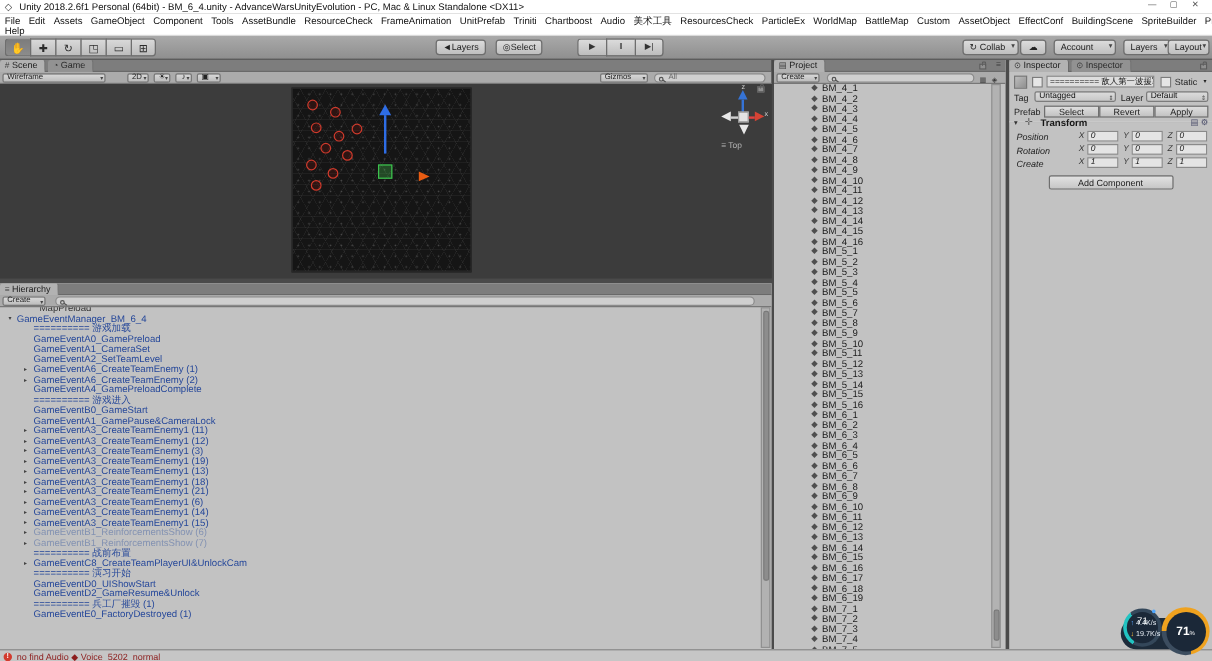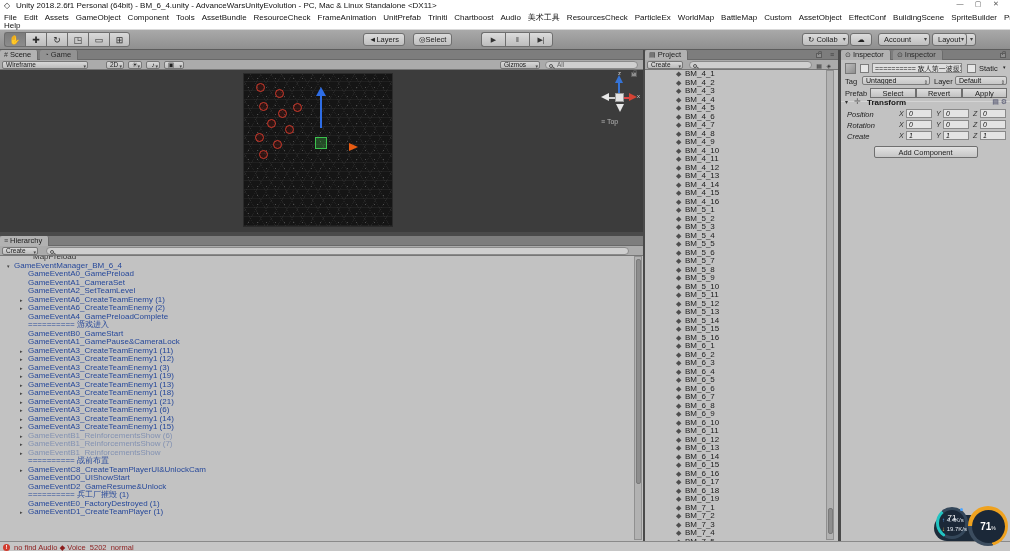"Layout" div.drop-btn { left: 932px -> 973px }
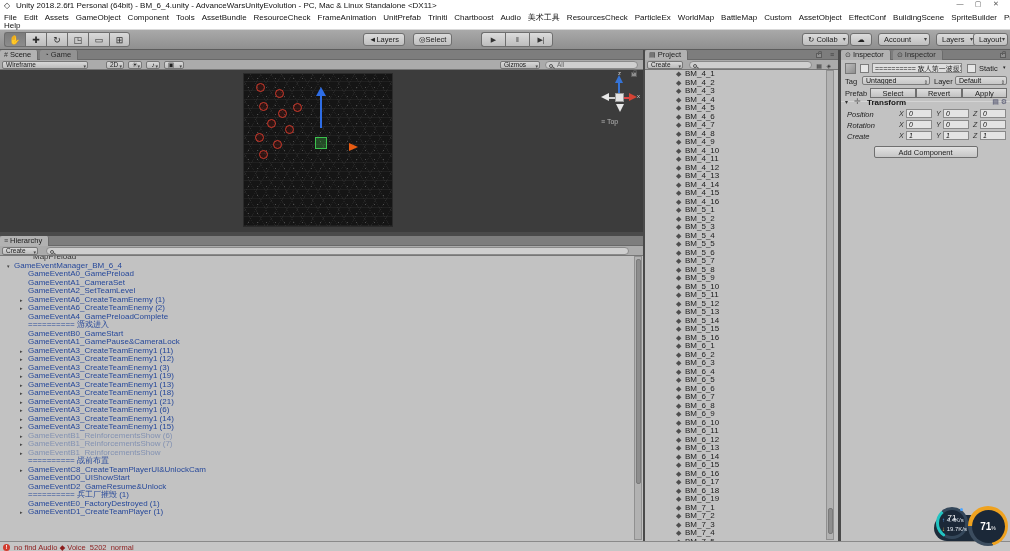"========== 游戏加载" div.h-row { html: none -> <div> <span>========== 游戏加载</span> </div> }
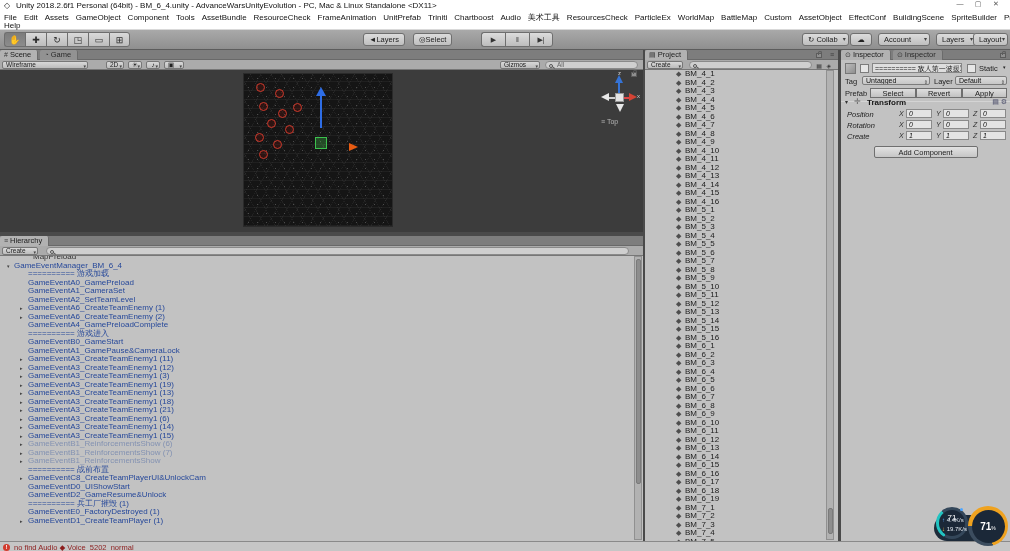"GameEventB1_ReinforcementsShow" div.h-row { html: <div> <span>▸</span> <span>GameEventB1_ReinforcementsShow</span> </div> -> none }
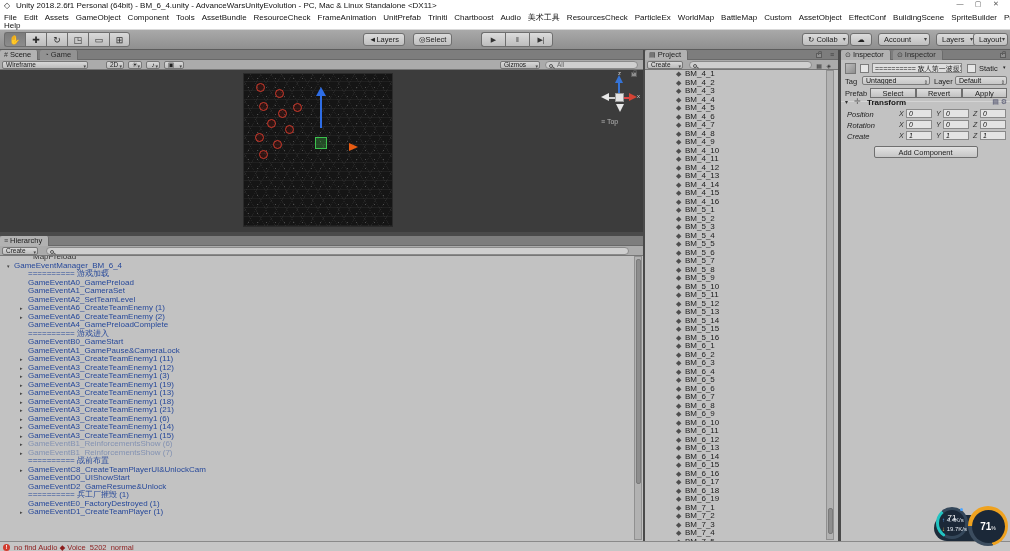"========== 演习开始" div.h-row { html: none -> <div> <span>========== 演习开始</span> </div> }
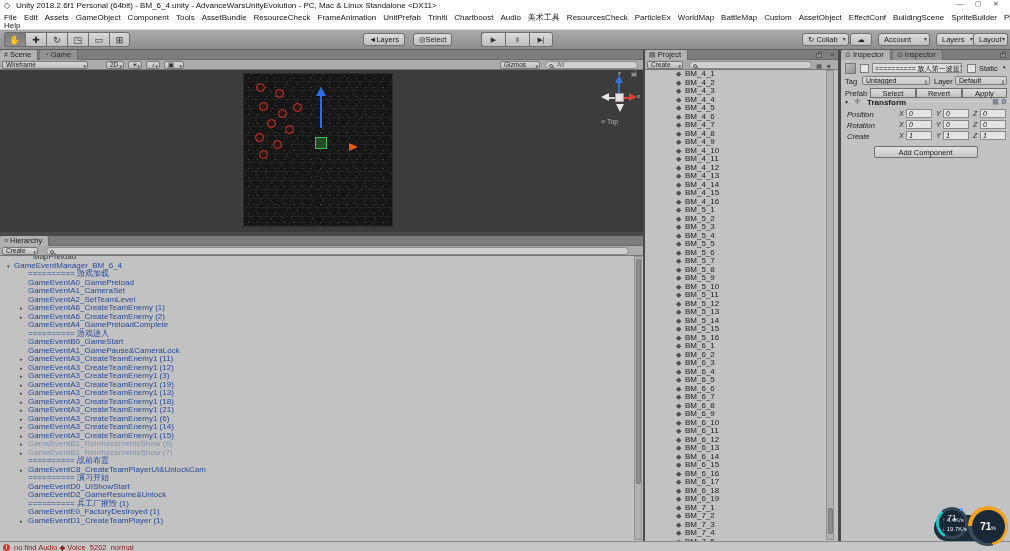"GameEventD1_CreateTeamPlayer (1)" div.h-row { html: <div> <span>▸</span> <span>GameEventD1_CreateTeamPlayer (1)</span> </div> -> none }
